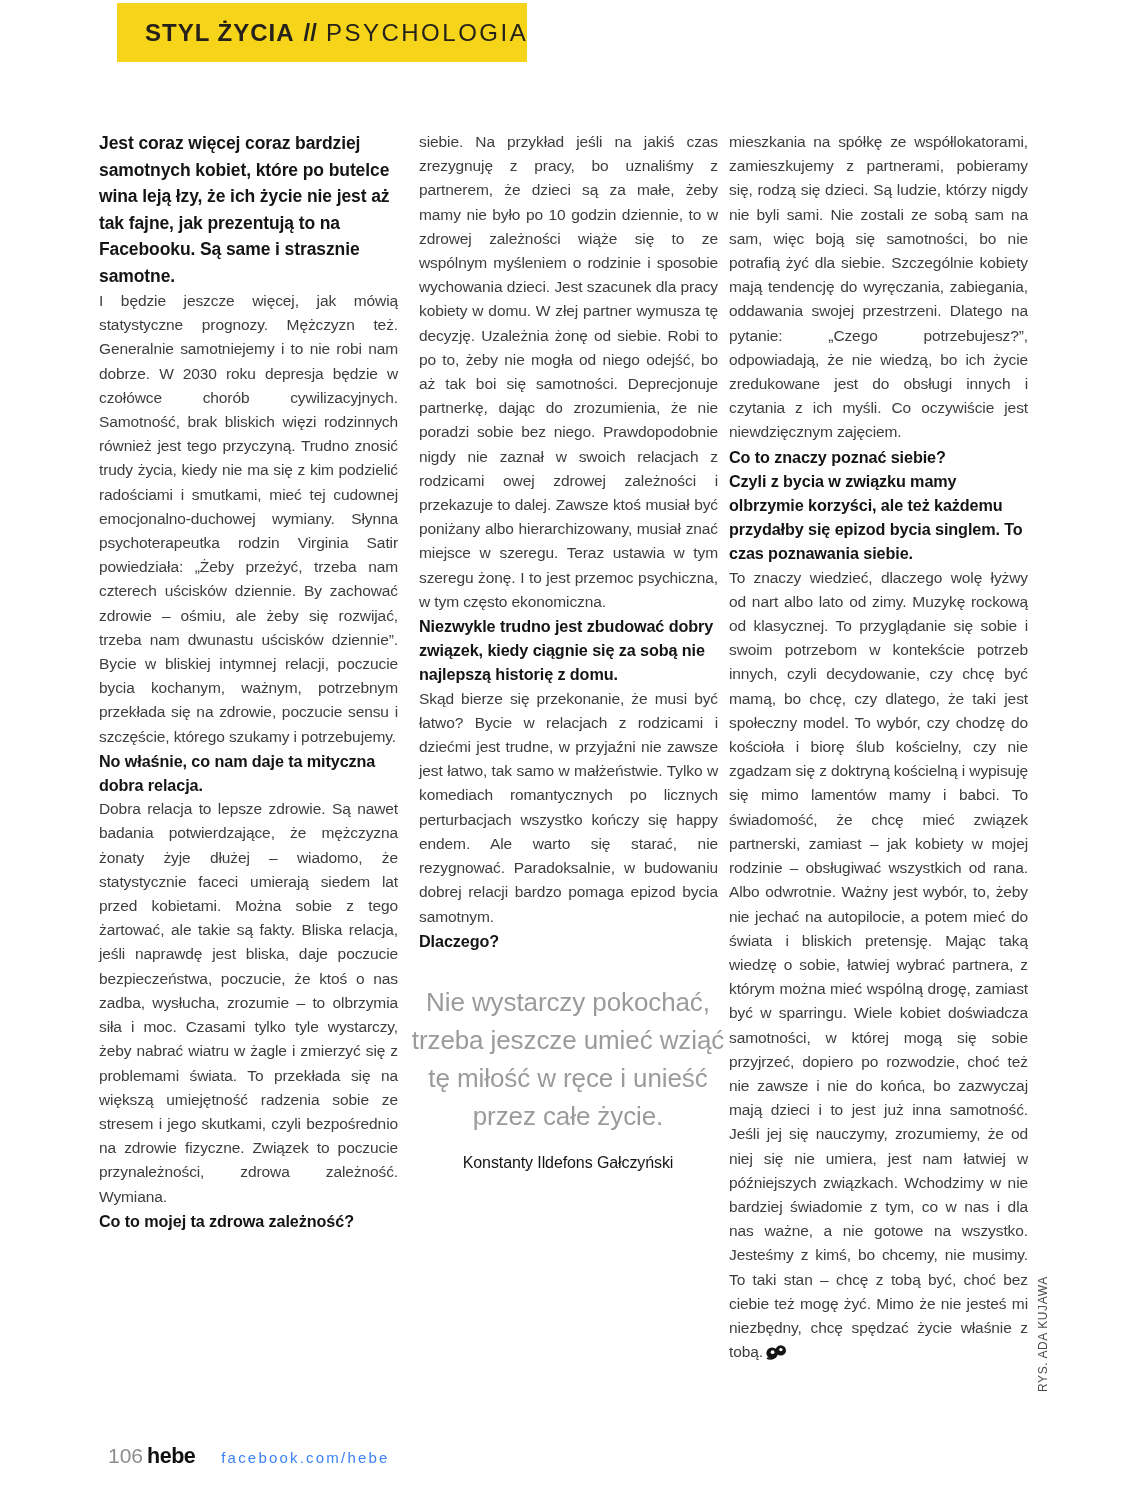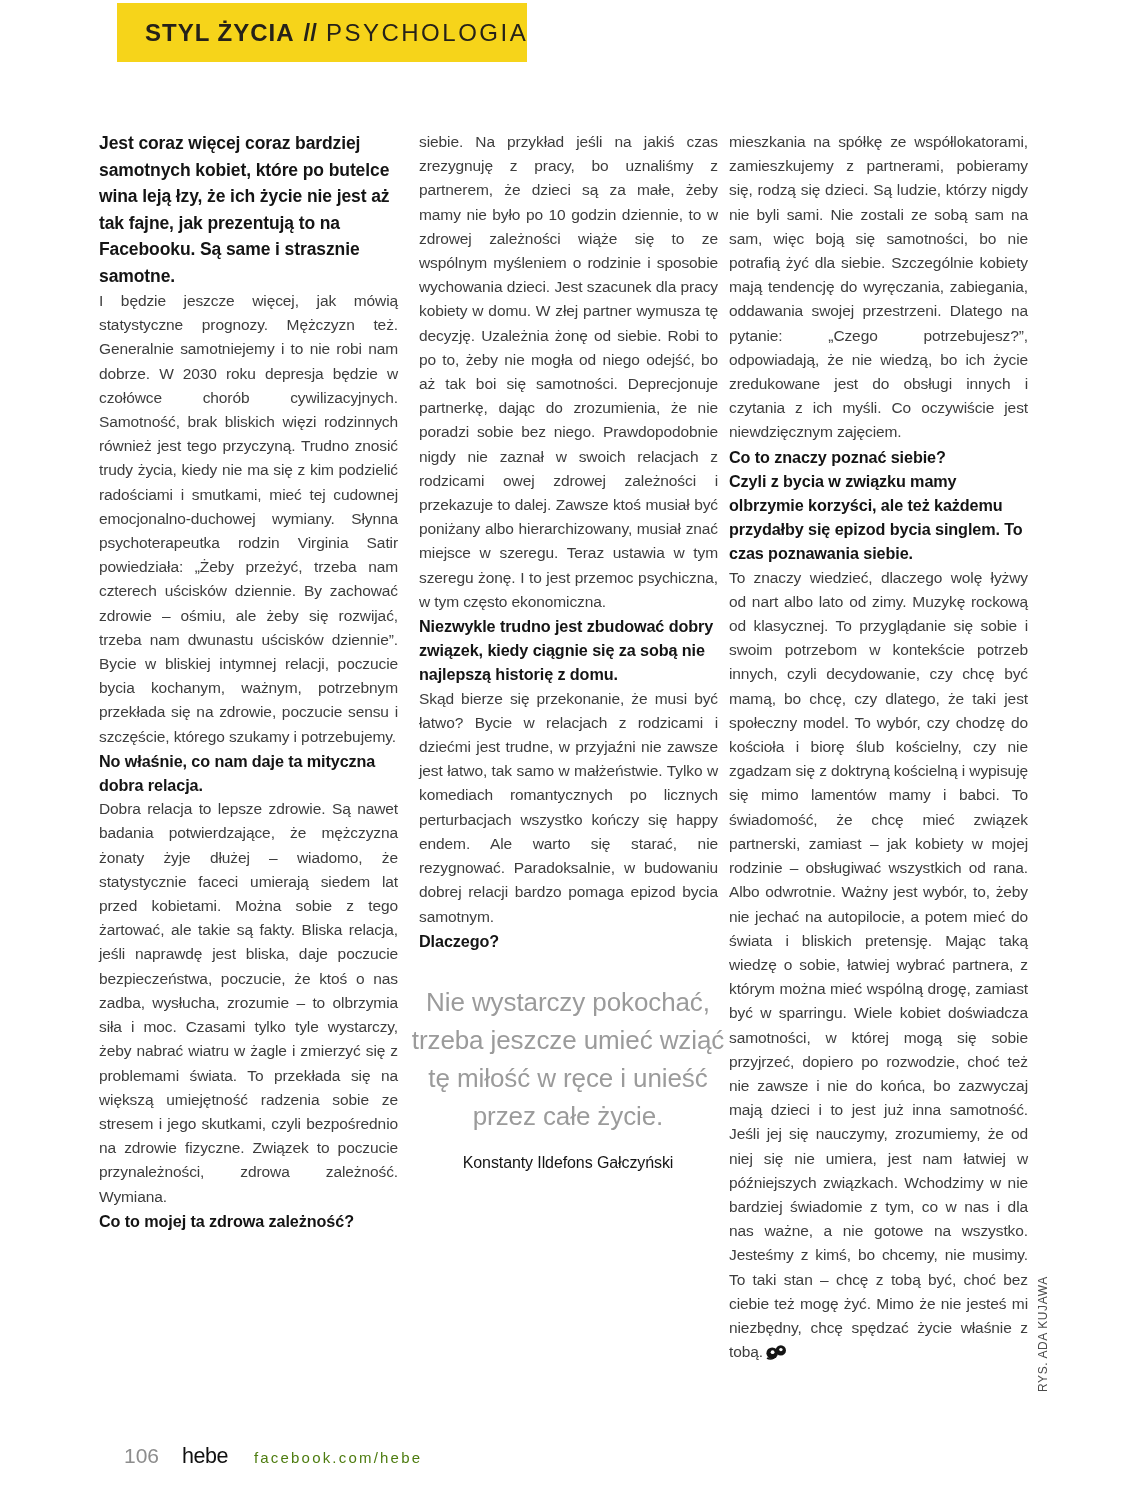"106" .footer { left: 124px -> 108px }
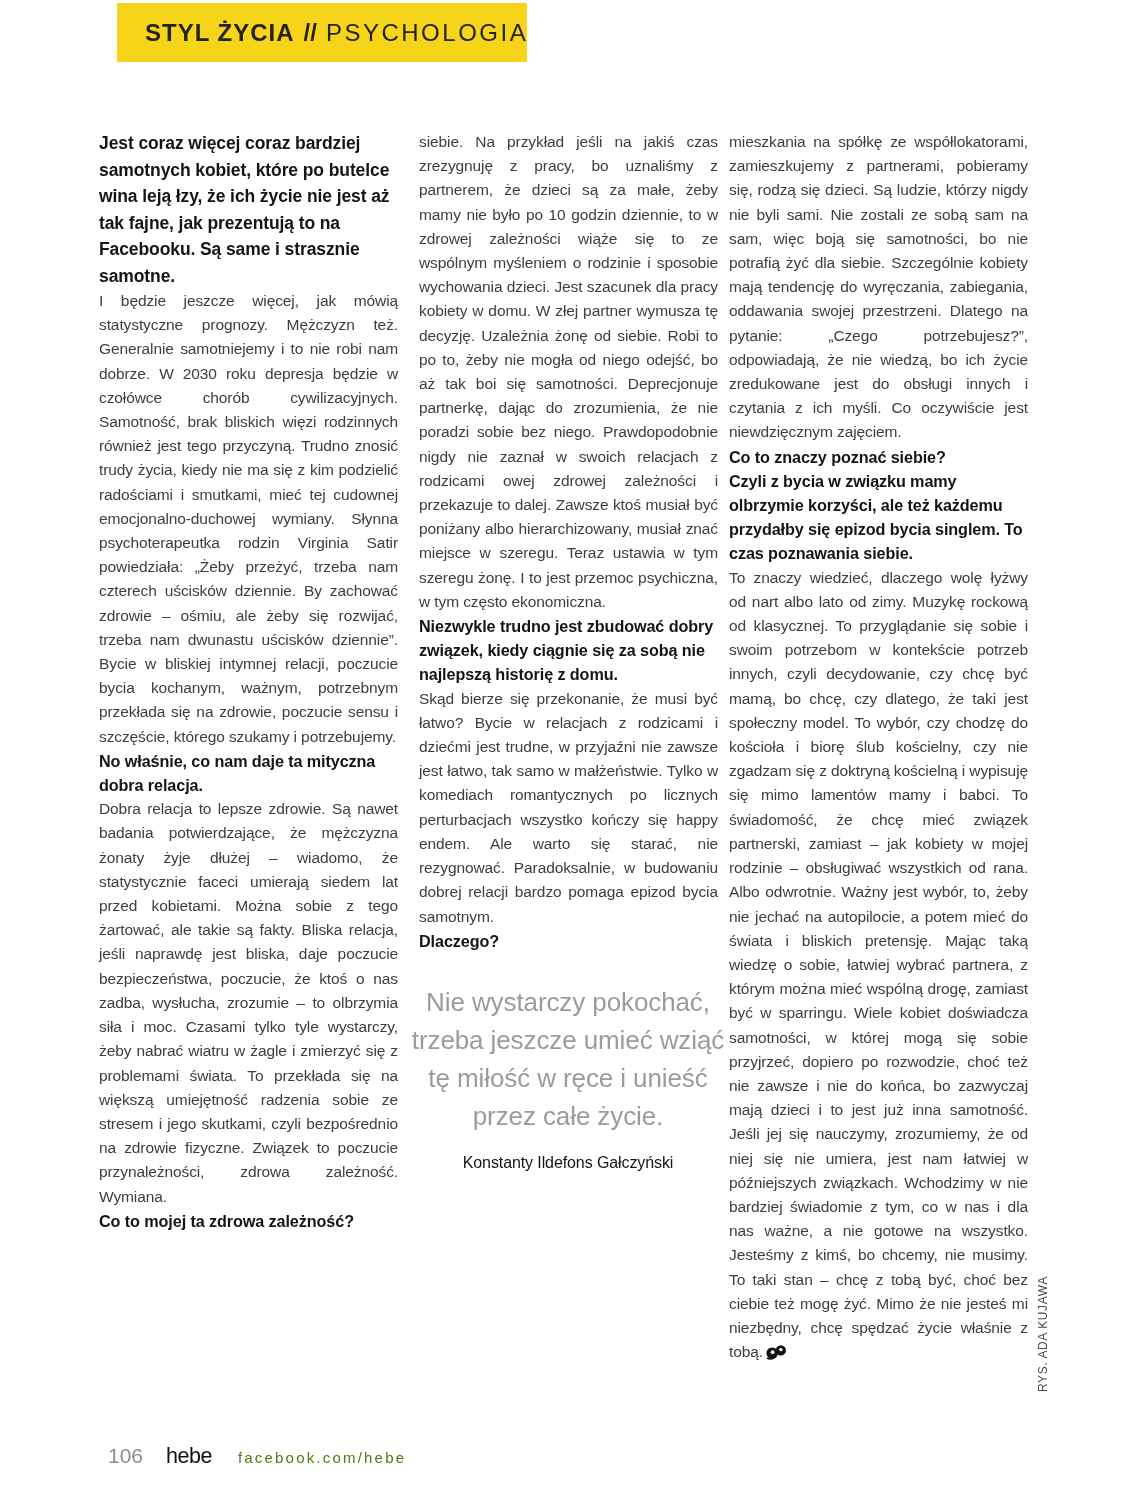"hebe" .brand { font-weight: normal -> bold; margin-left: 23px -> 4px }
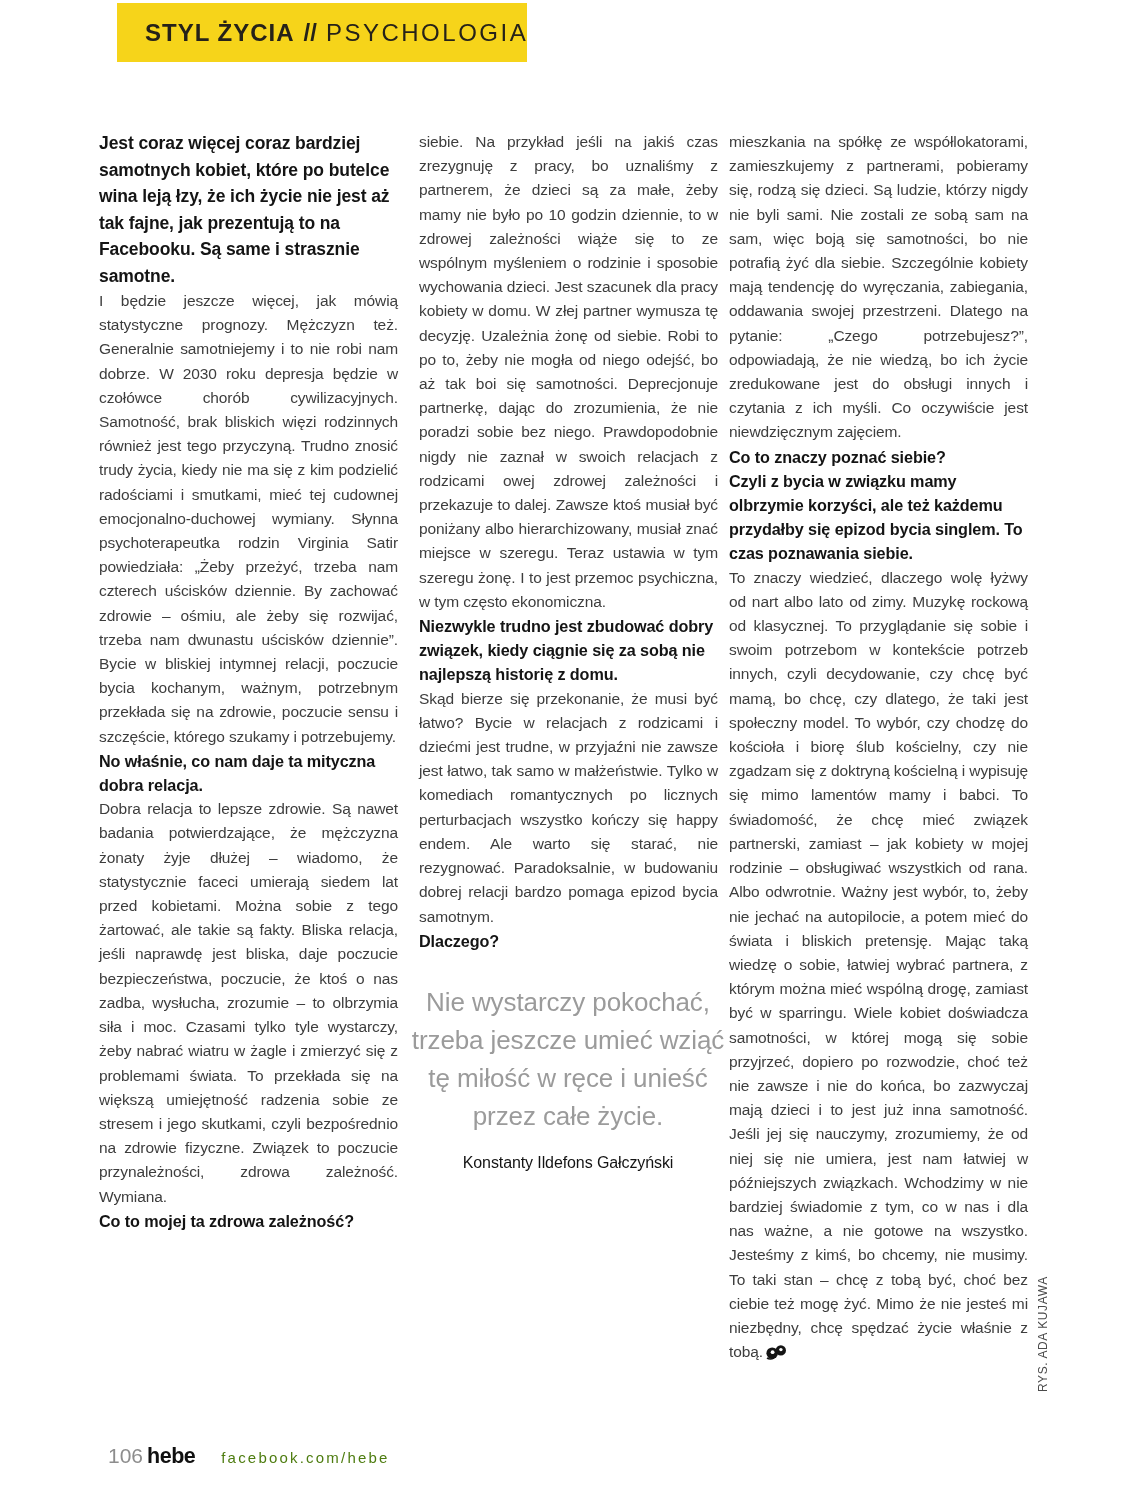"facebook.com/hebe" .url { color: #4d7c0f -> #3b82f6 }
